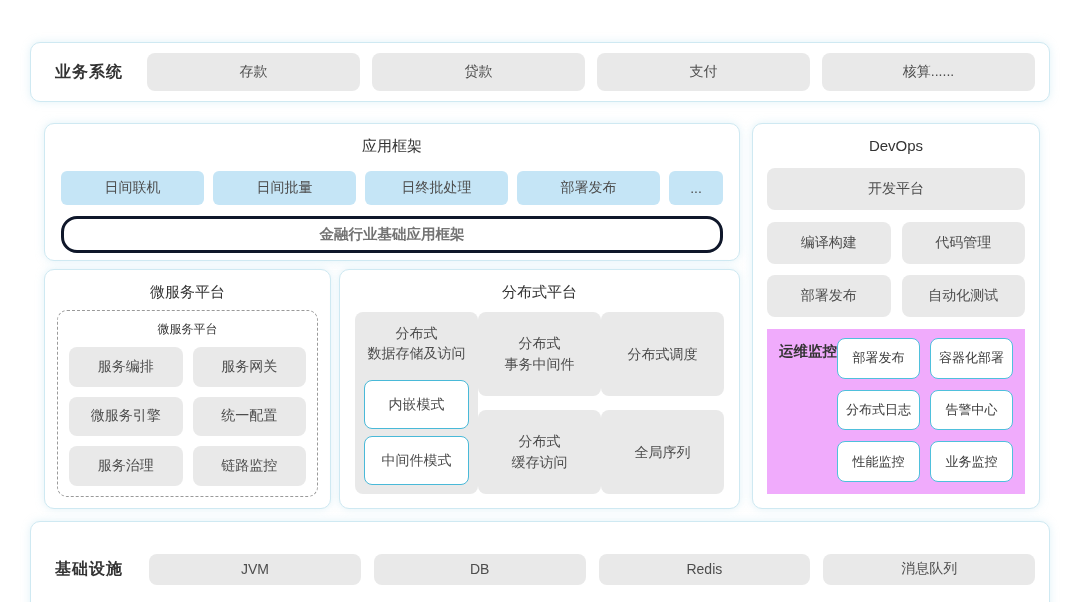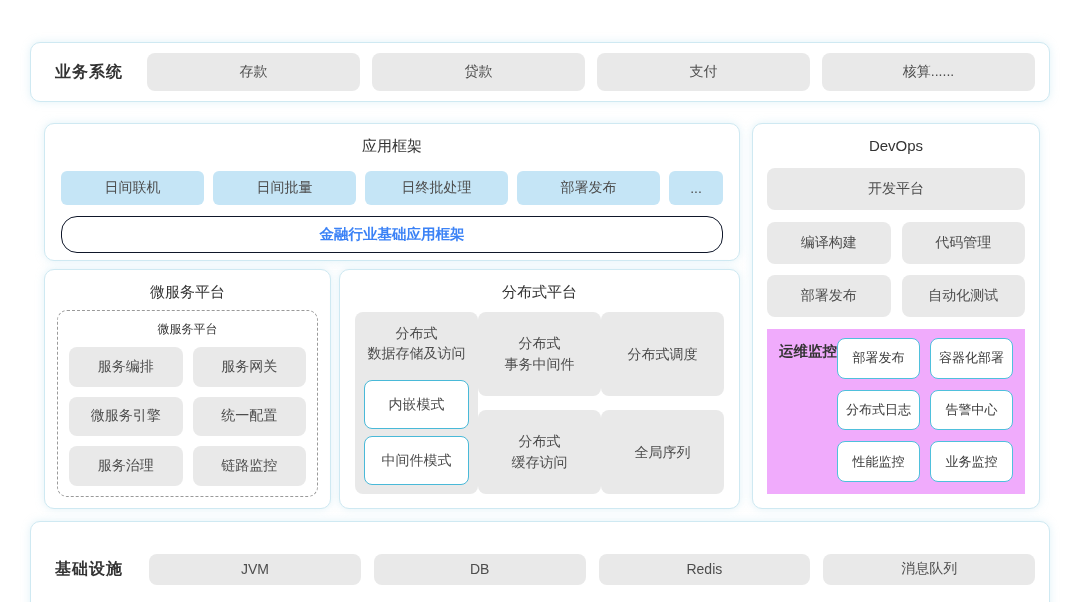"金融行业基础应用框架" .base-bar { border: 1px solid #0f172a -> 3px solid #0f172a; color: #3b82f6 -> #737373 }
